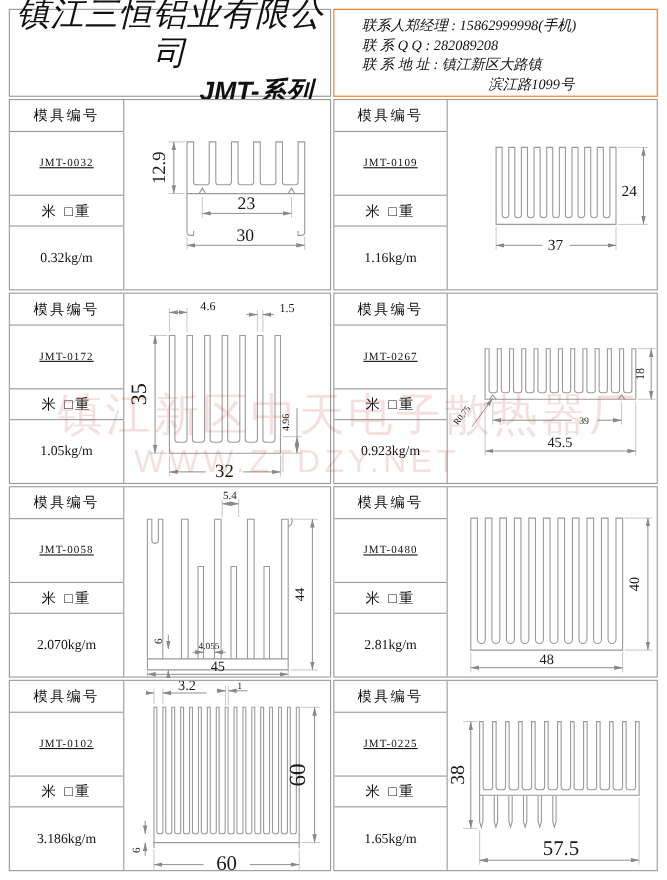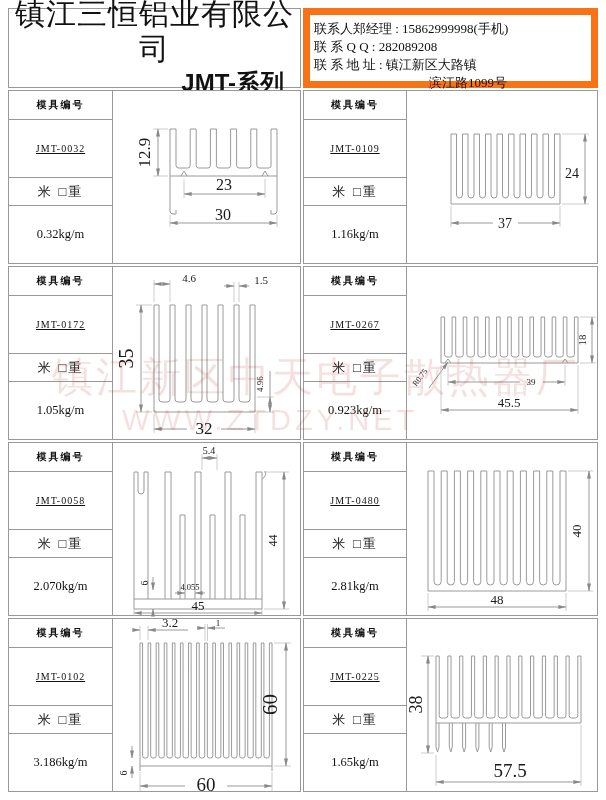"镇江三恒铝业有限公司" .hdr { font-style: none -> italic }
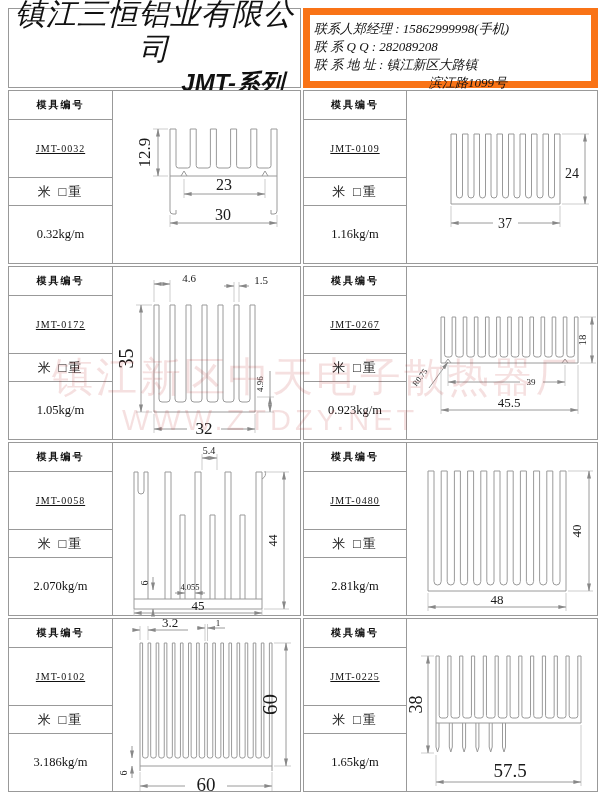"联系人郑经理 : 15862999998(手机)" .hdr-right { border: 7px solid #f97316 -> 1px solid #f97316; padding: 5px 4px 0 4px -> 5px 4px 0 25px }
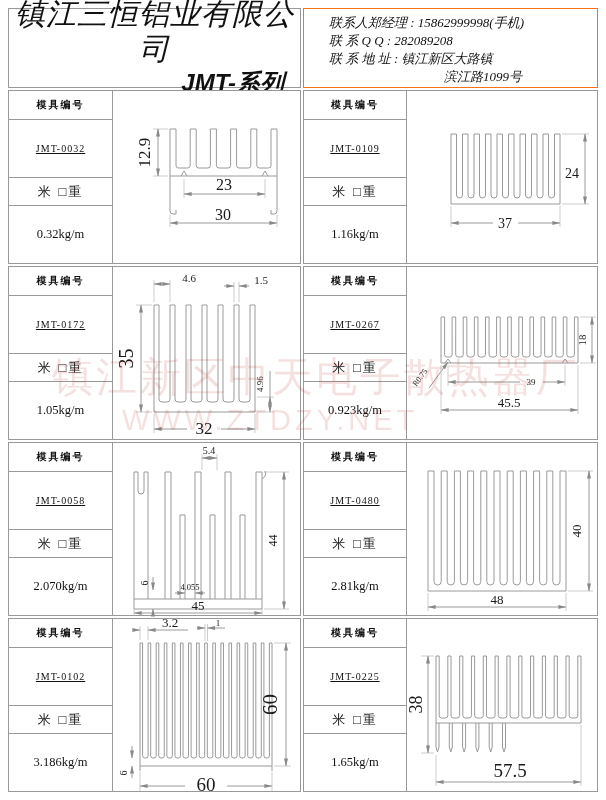"模具编号" .s-lab { font-size: 10px -> 13px; font-weight: bold -> normal }
